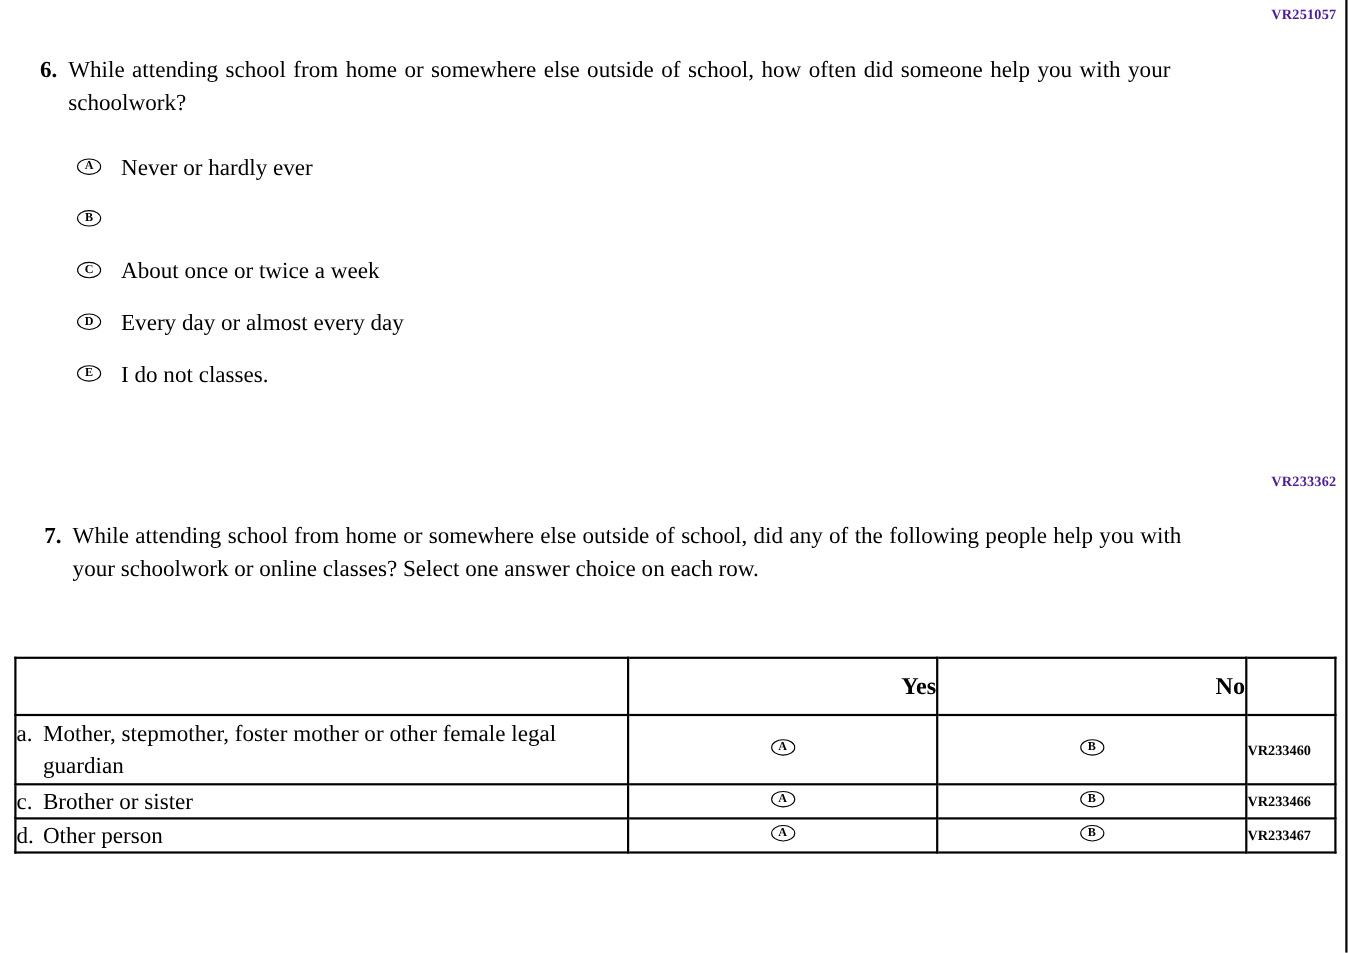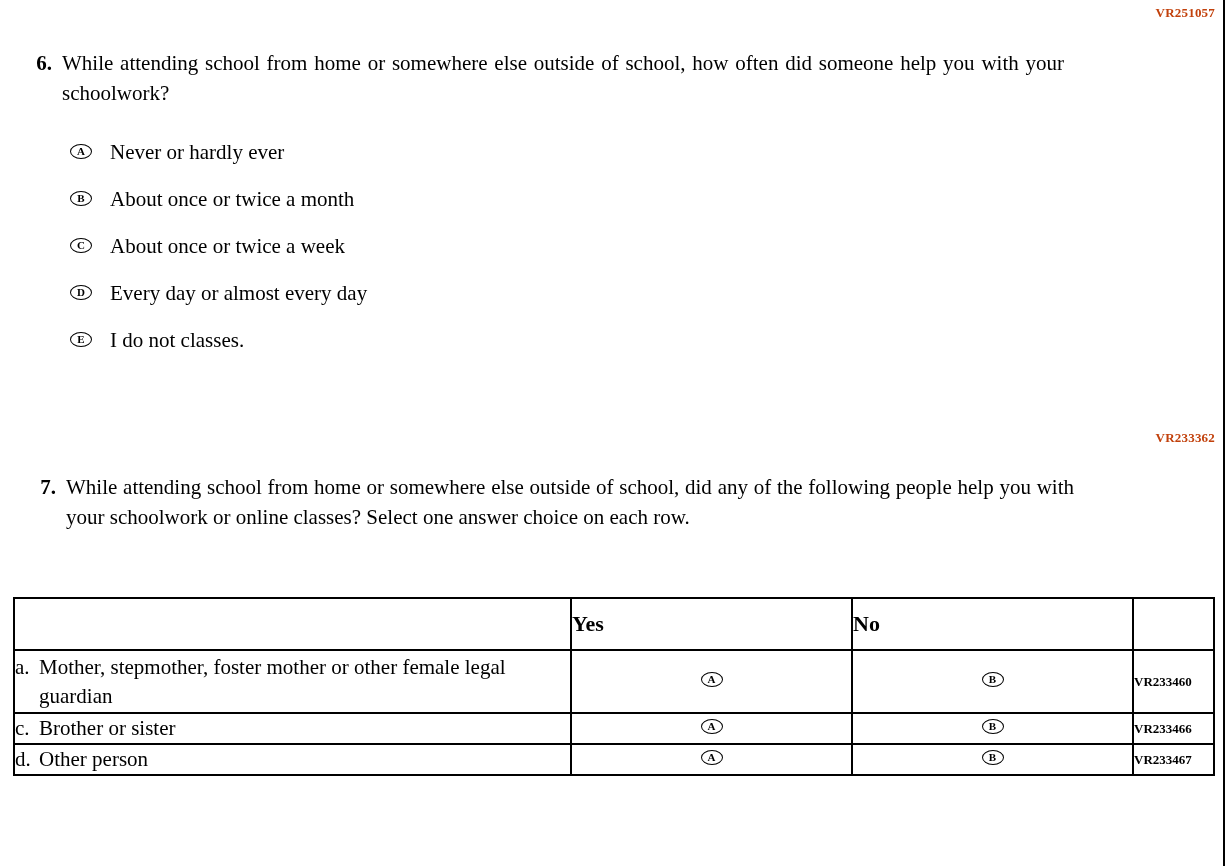"VR251057" .vr-code { color: #c2410c -> #4c1d95 }
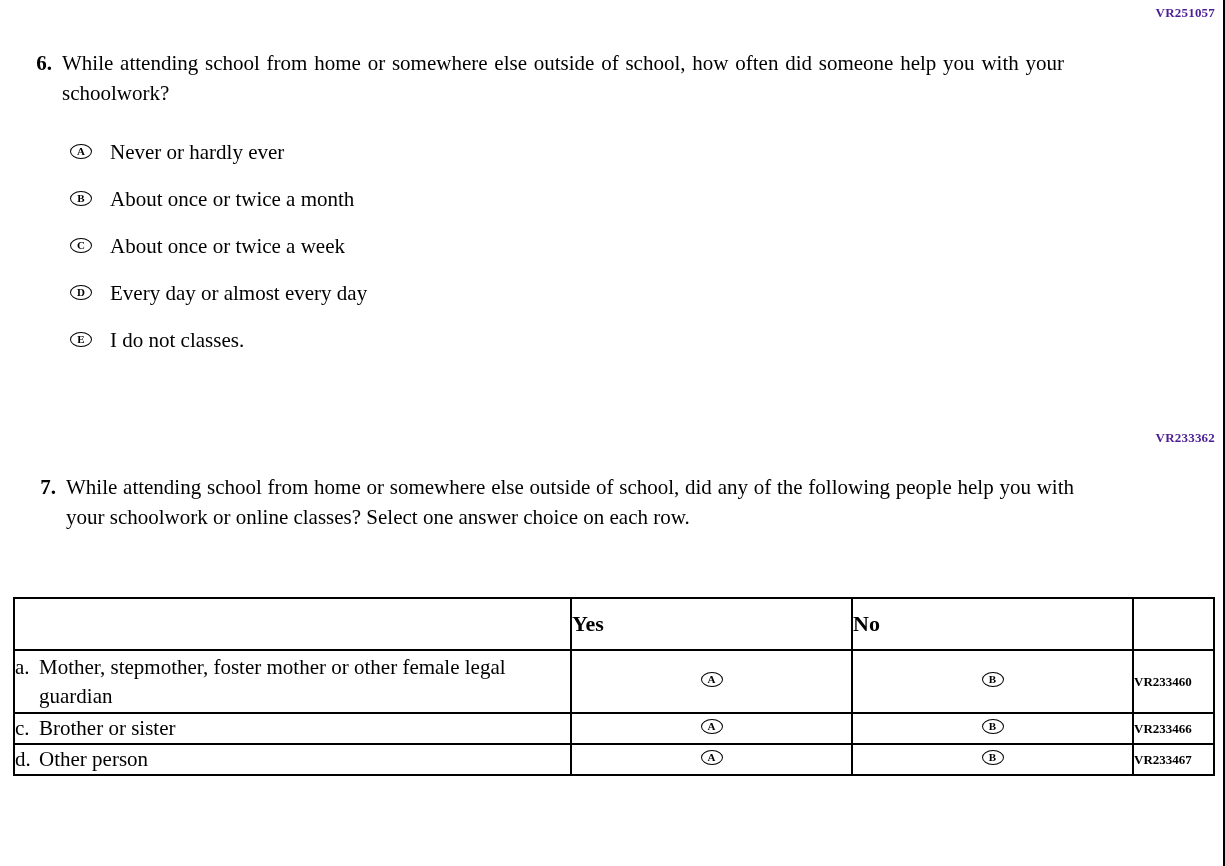"About once or twice a month" span.option-label { html: <span>About once or twice a month</span> -> none }
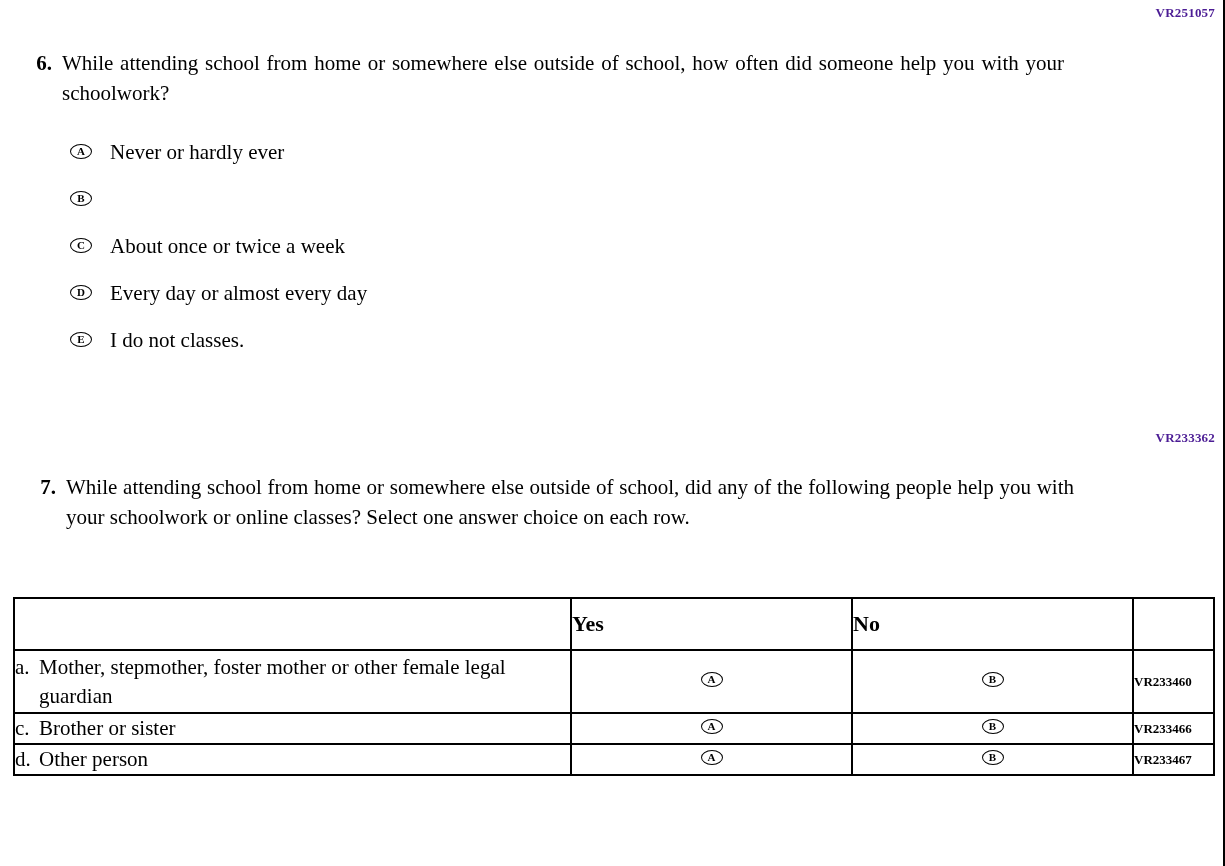"Yes" .hdr-cell { text-align: left -> right }
